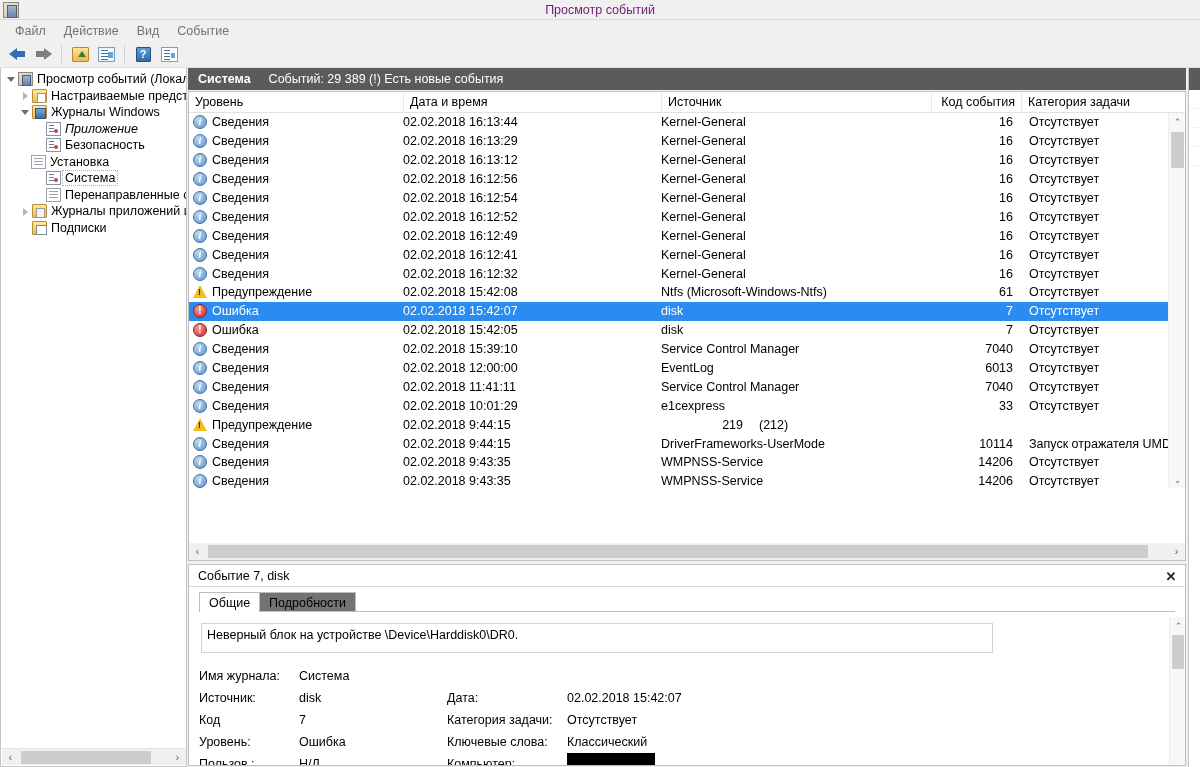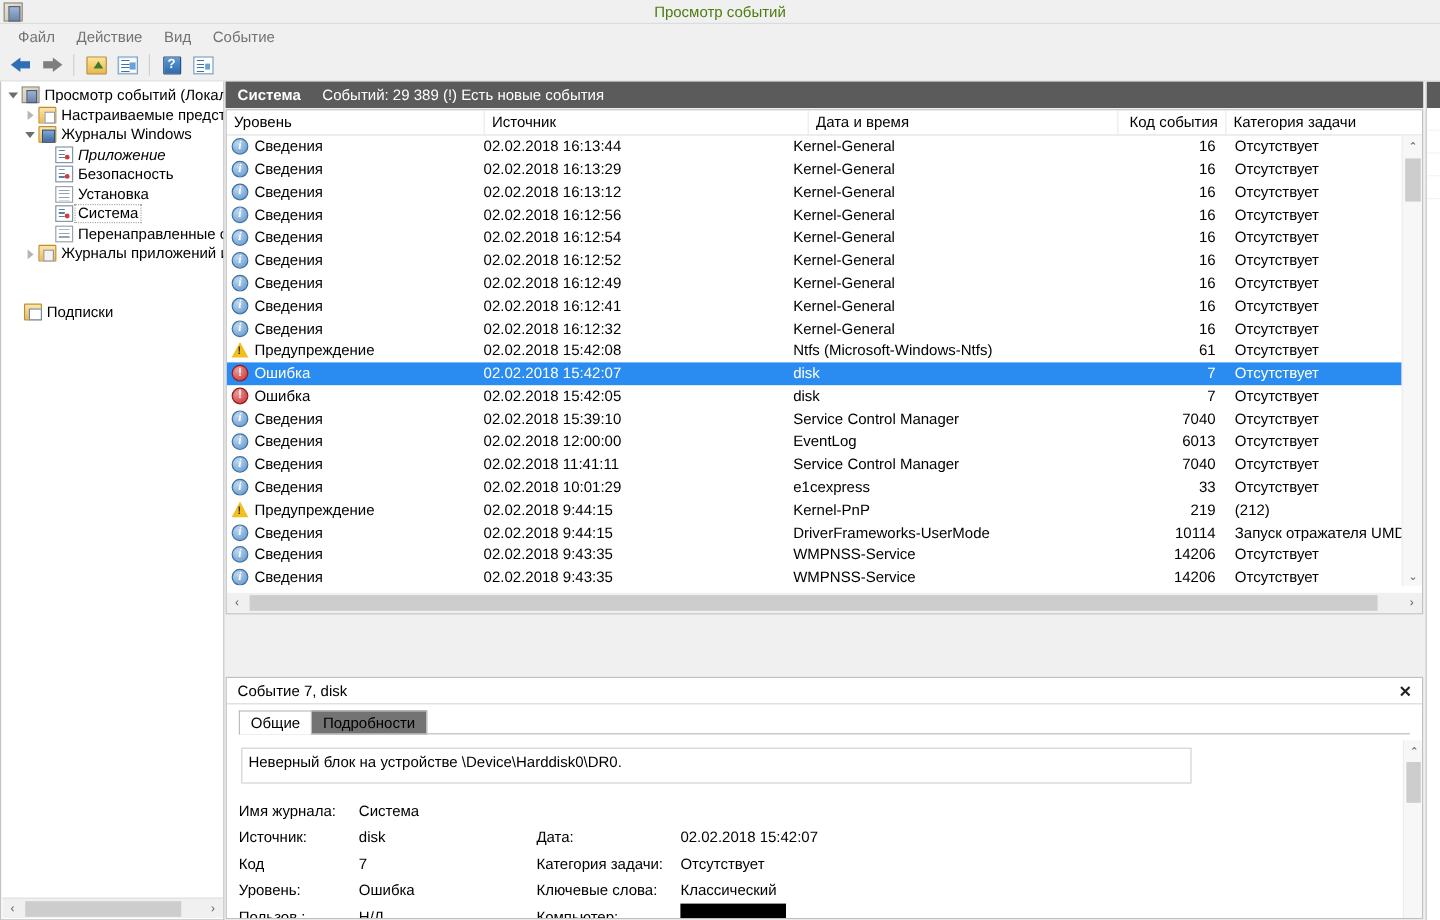"Просмотр событий" .titlebar-title { color: #4d7c0f -> #701a75 }
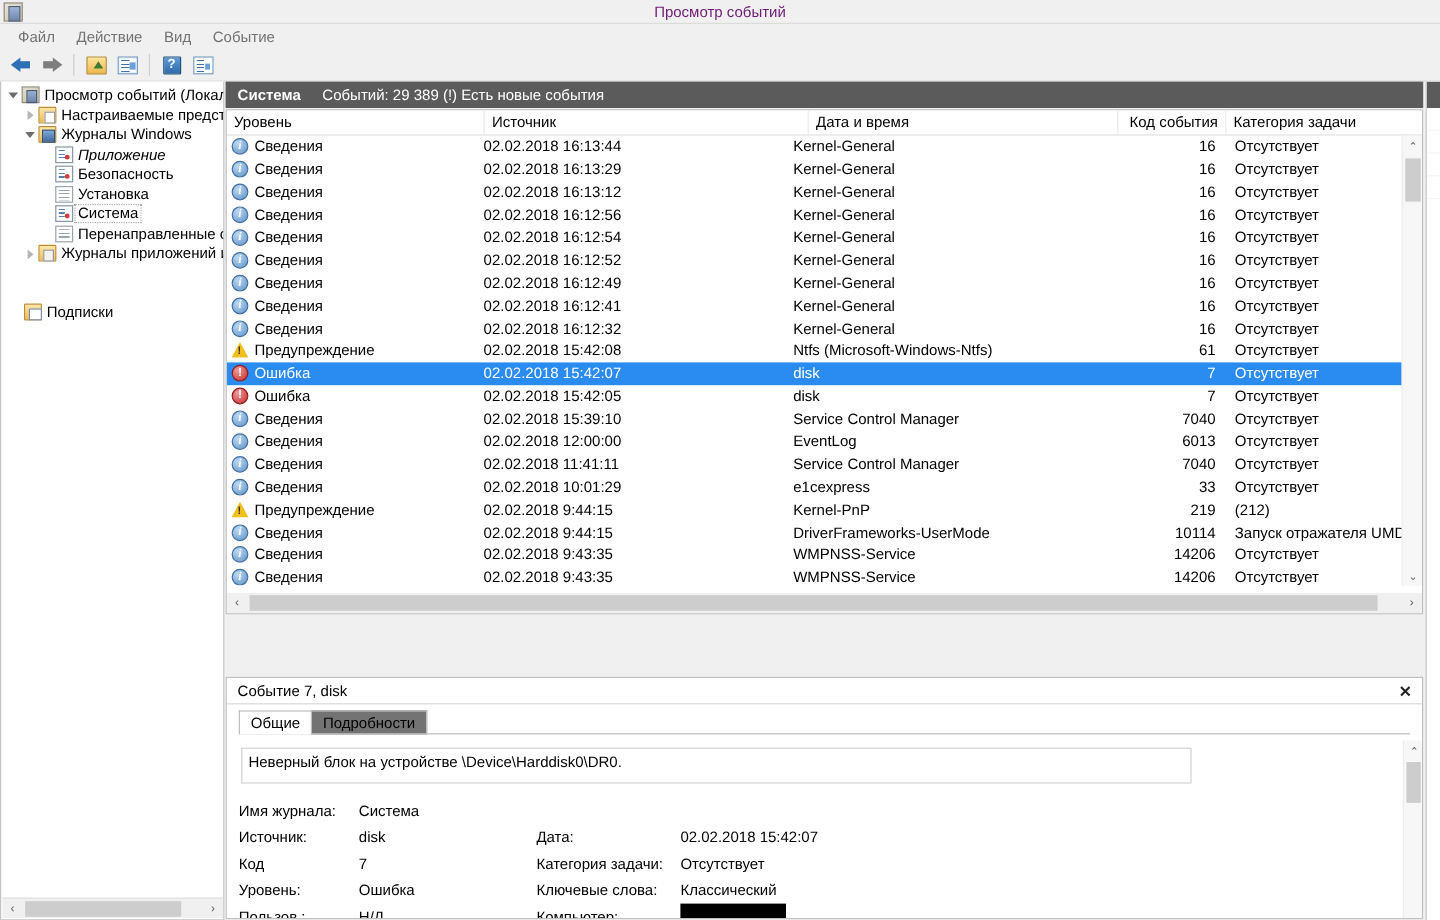"Уровень" .listpane { height: 421px -> 470px }
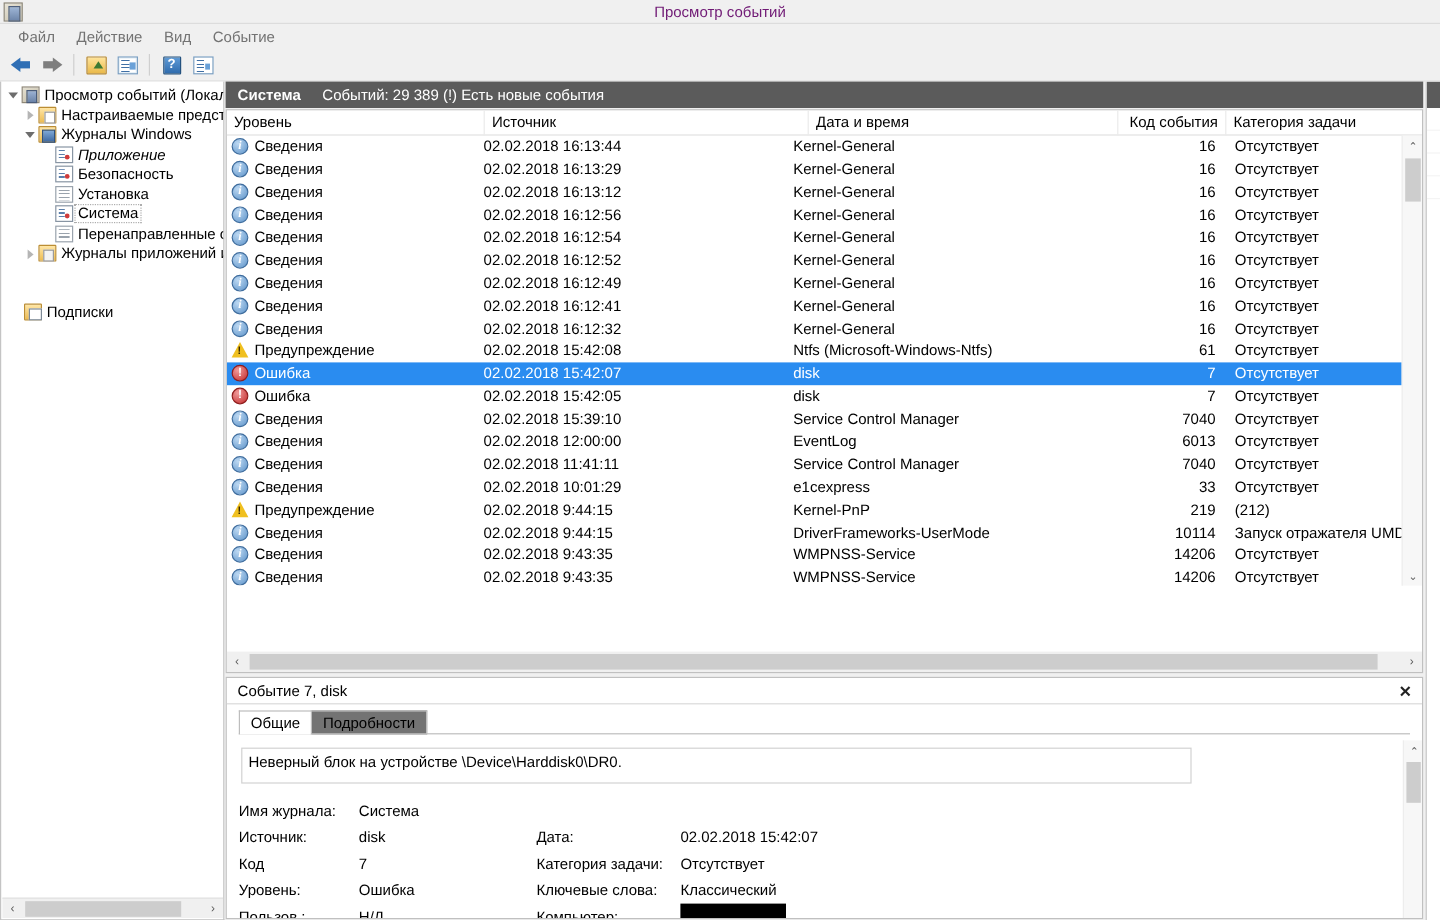"Источник" div.ch { order: before "Дата и время" -> after "Дата и время" }
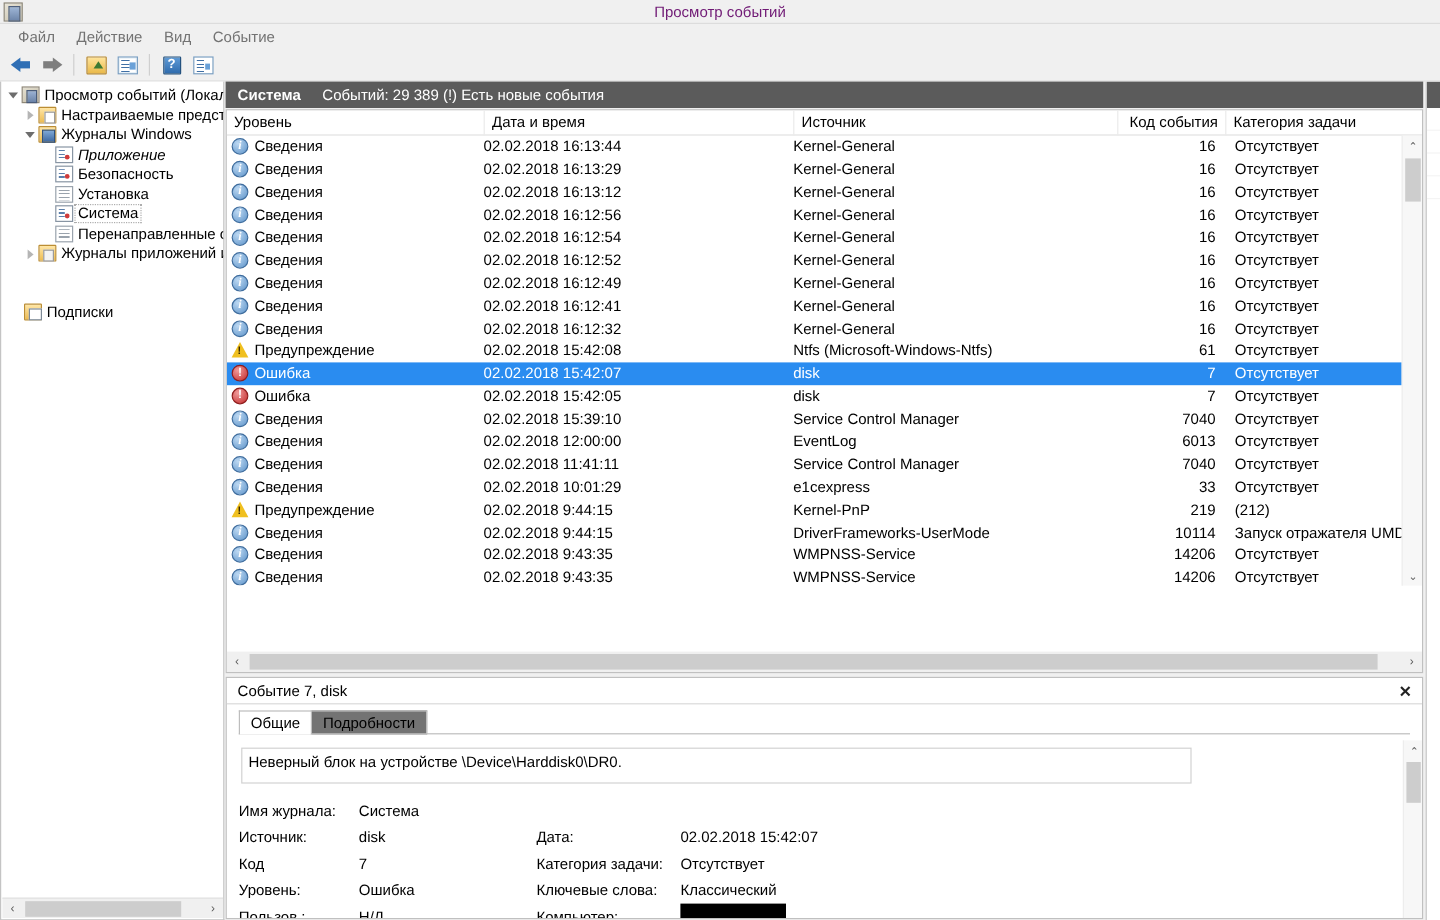"Установка" div.tree-row { padding-left: 32px -> 17px }
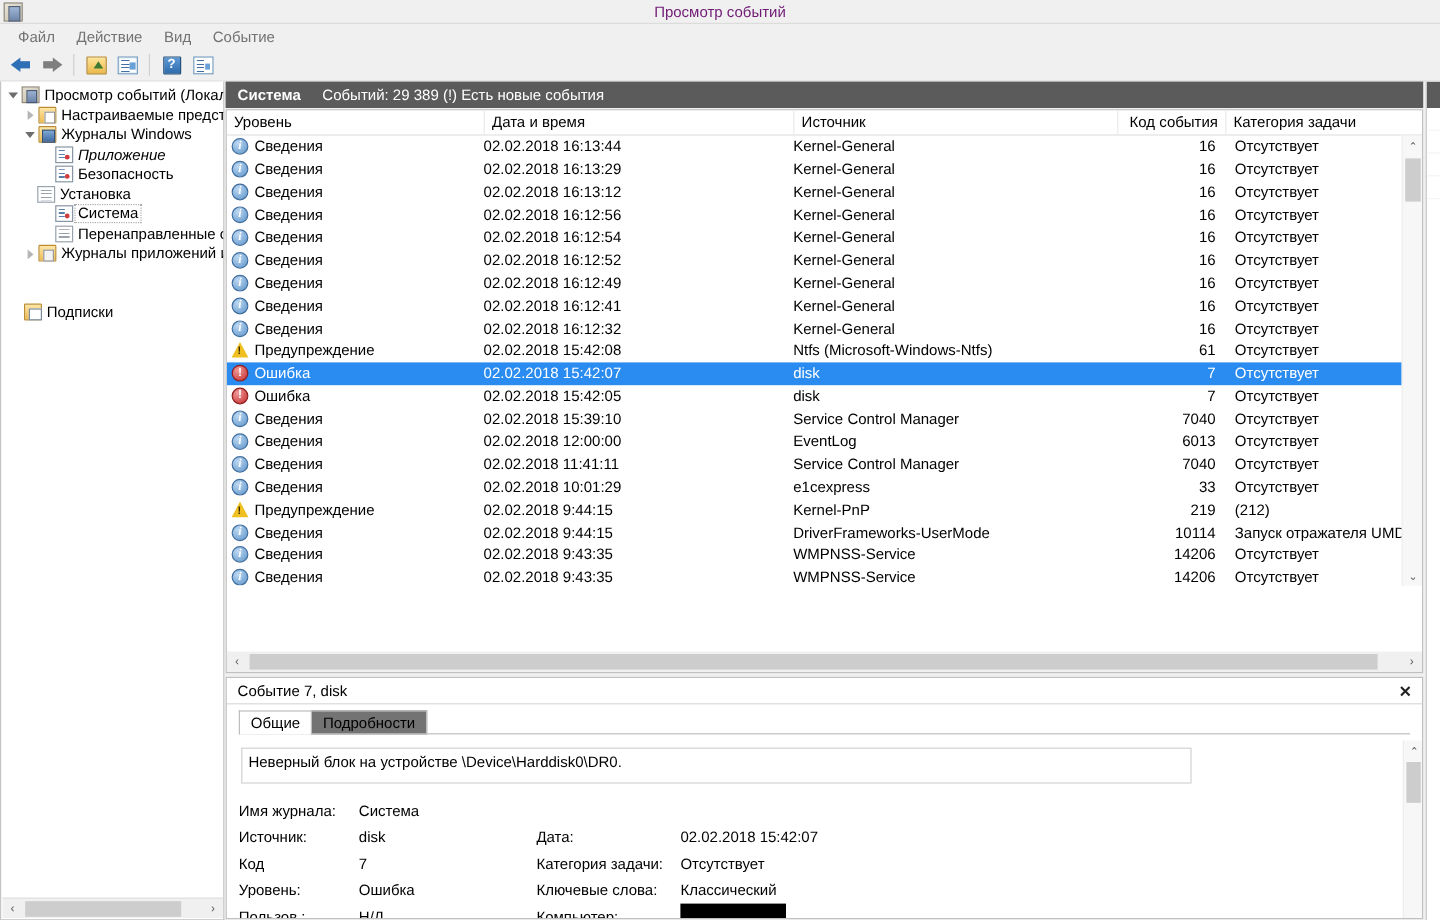"Подписки" div.tree-row { margin-top: 32px -> none; padding-left: 6px -> 18px }
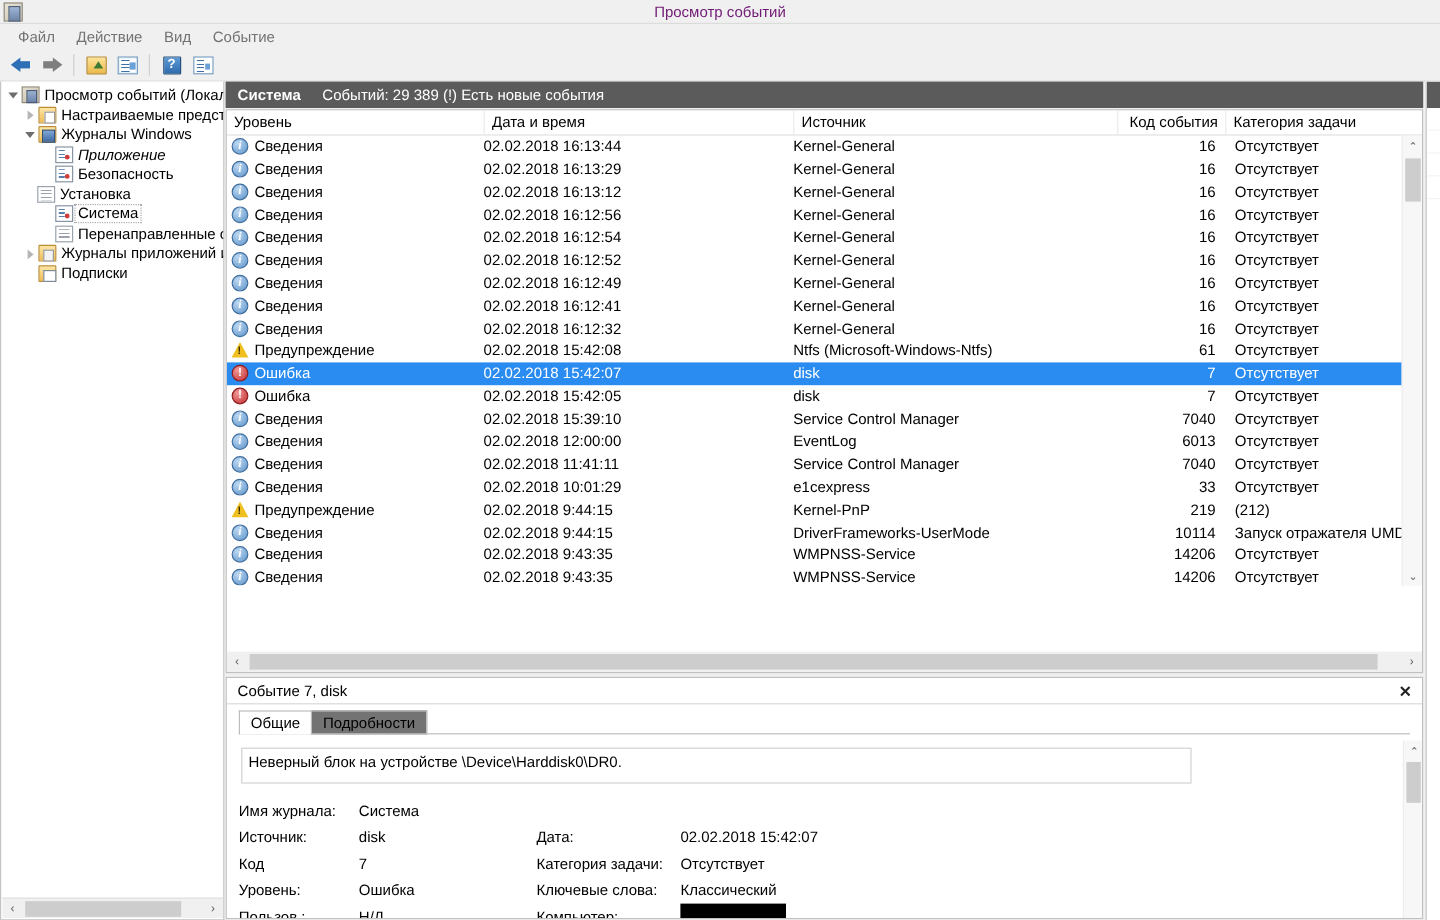"Kernel-PnP" div.c-src { html: <div>Kernel-PnP</div> -> none }
